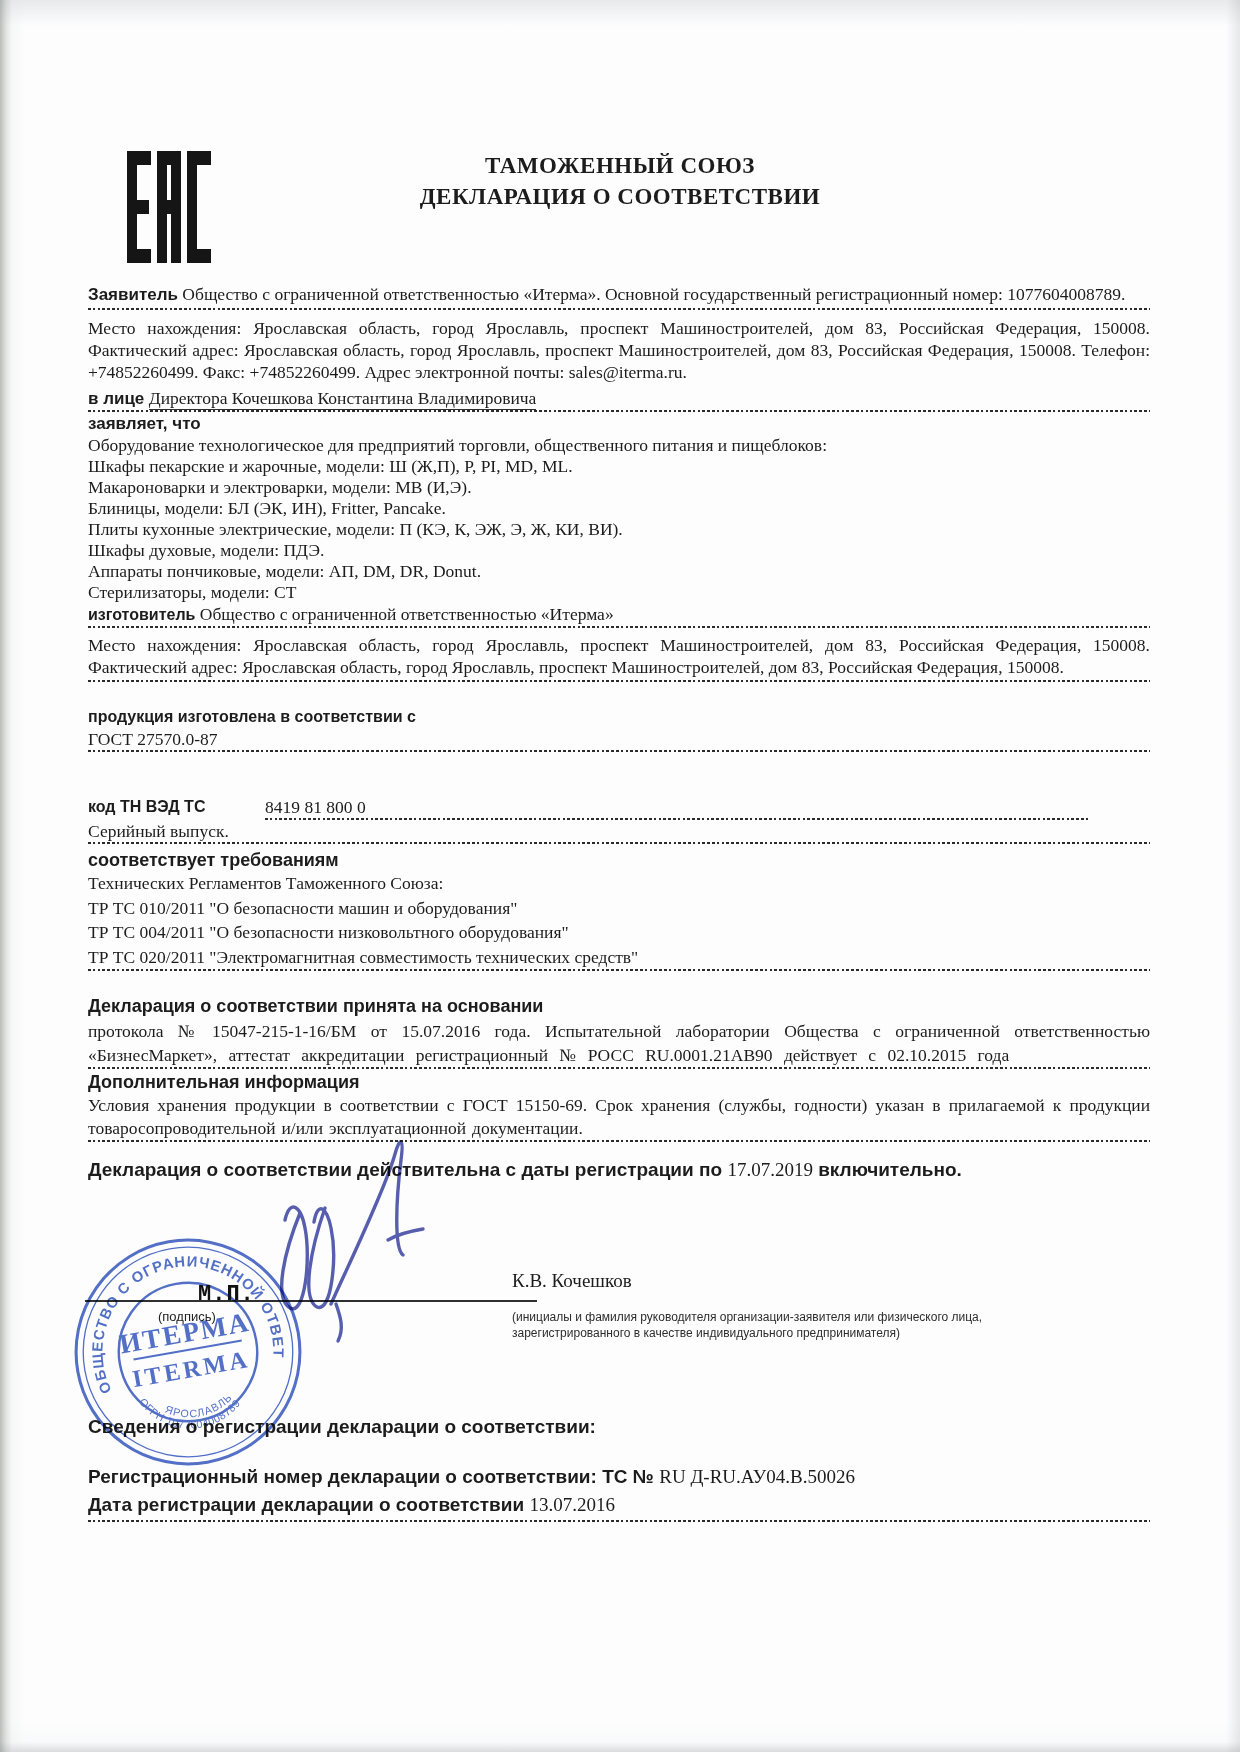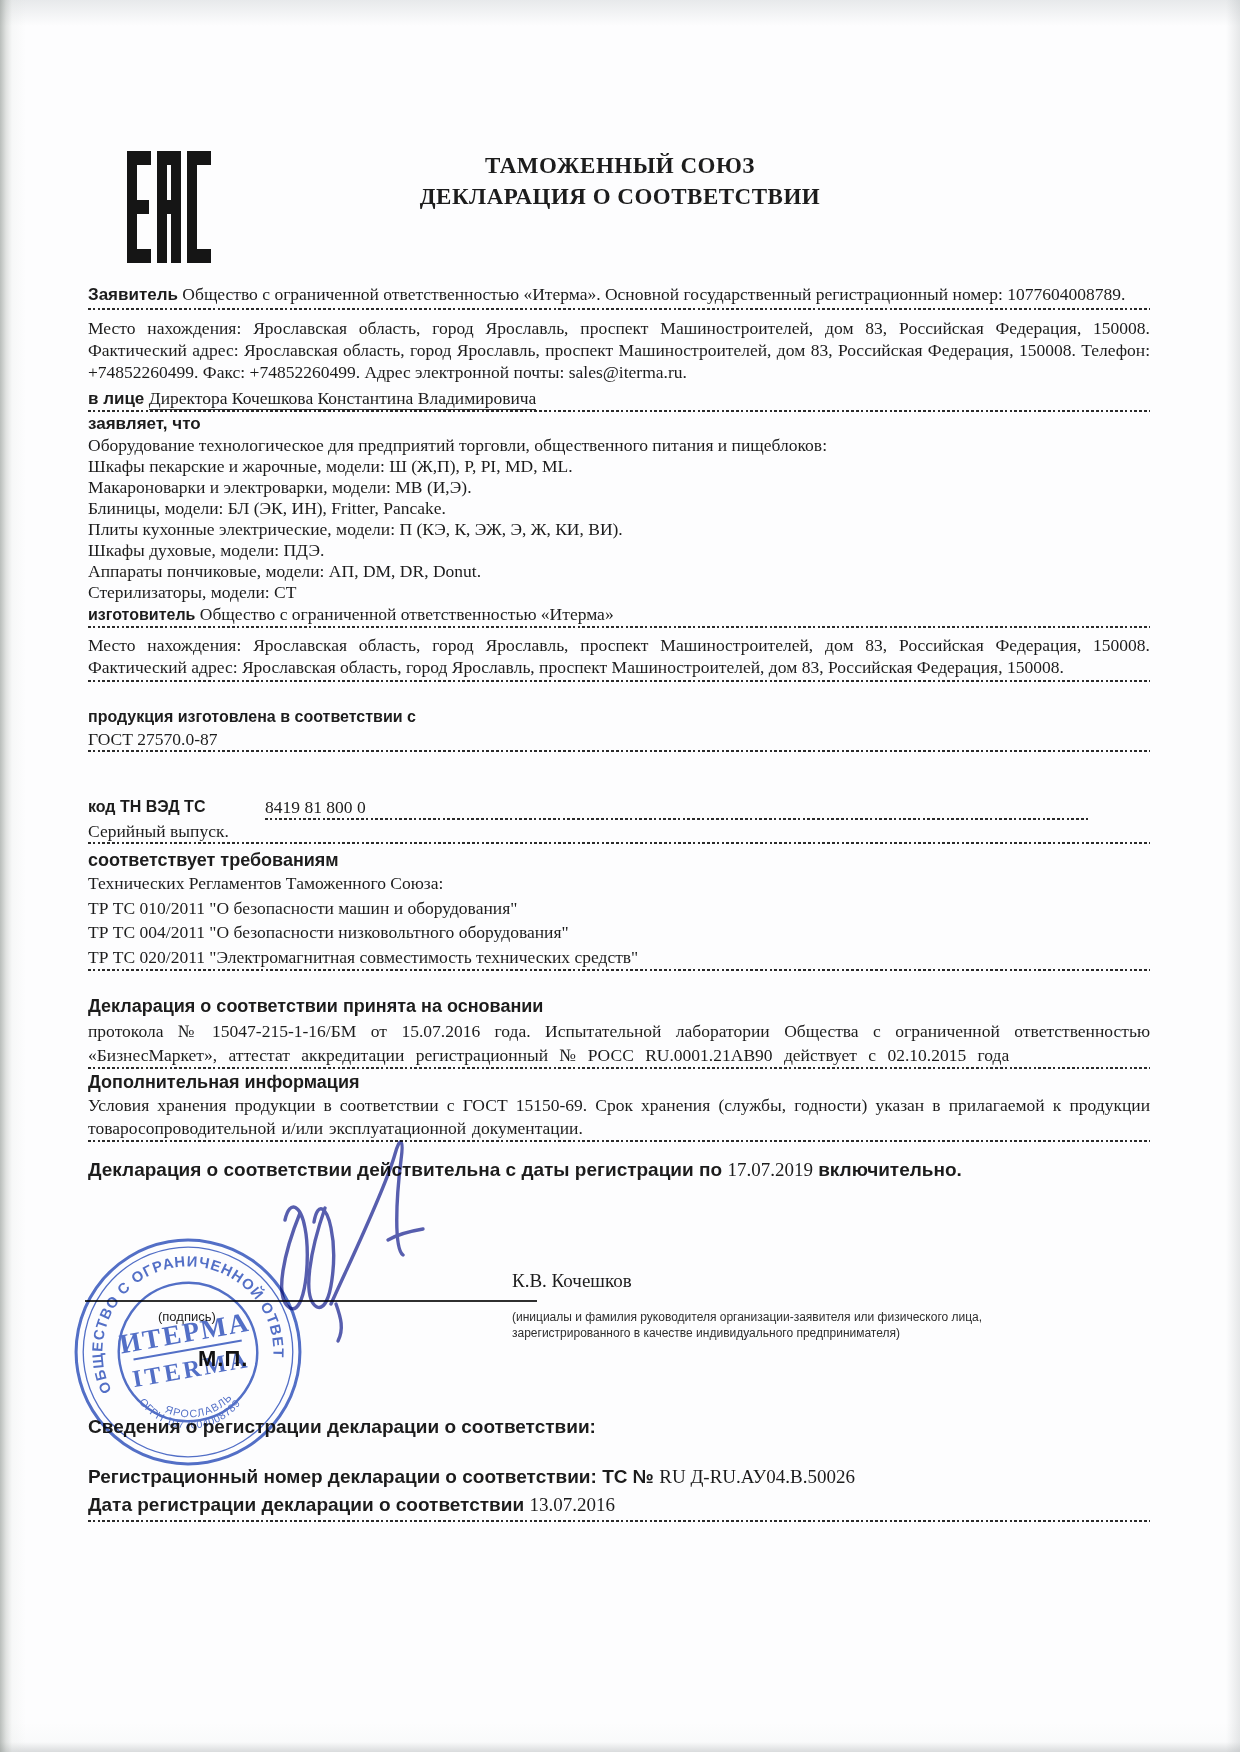"М.П." .mp { font-family: Liberation Sans, sans-serif -> Liberation Mono, monospace; top: 1348px -> 1284px }
